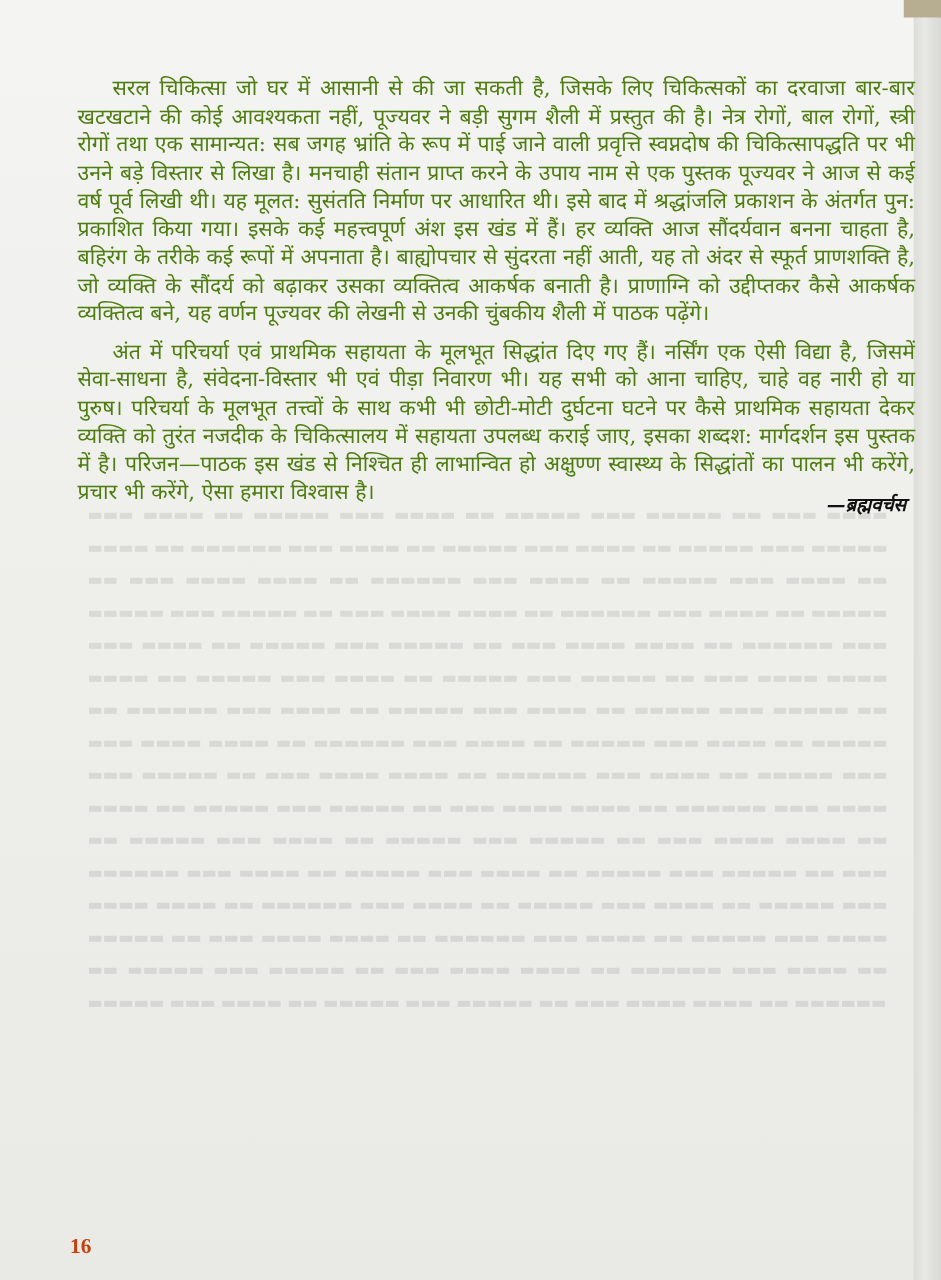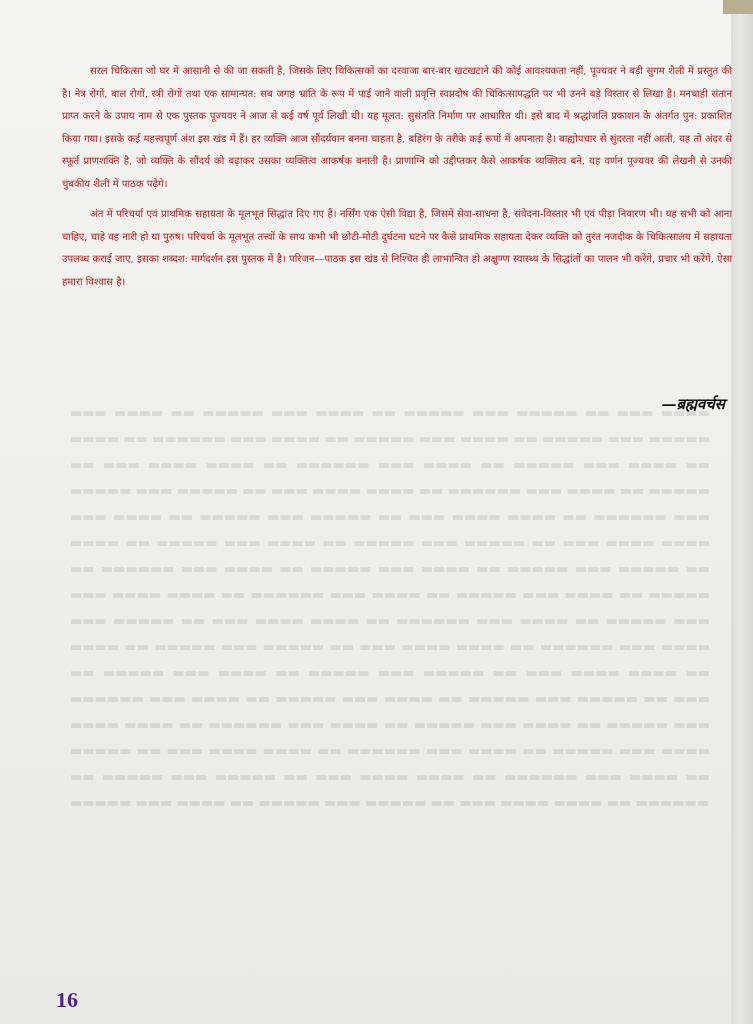"सरल चिकित्सा जो घर में" .content { color: #b91c1c -> #4d7c0f; font-size: 10px -> 17px }
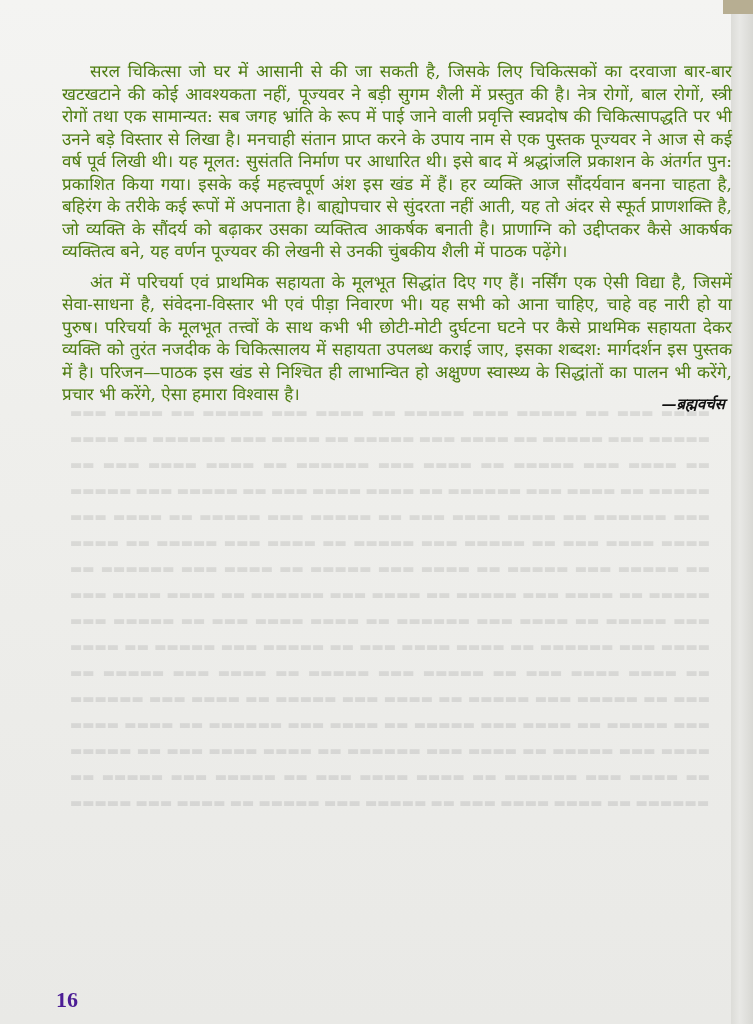"16" .page-number { color: #4c1d95 -> #c2410c; font-size: 22px -> 17px }
